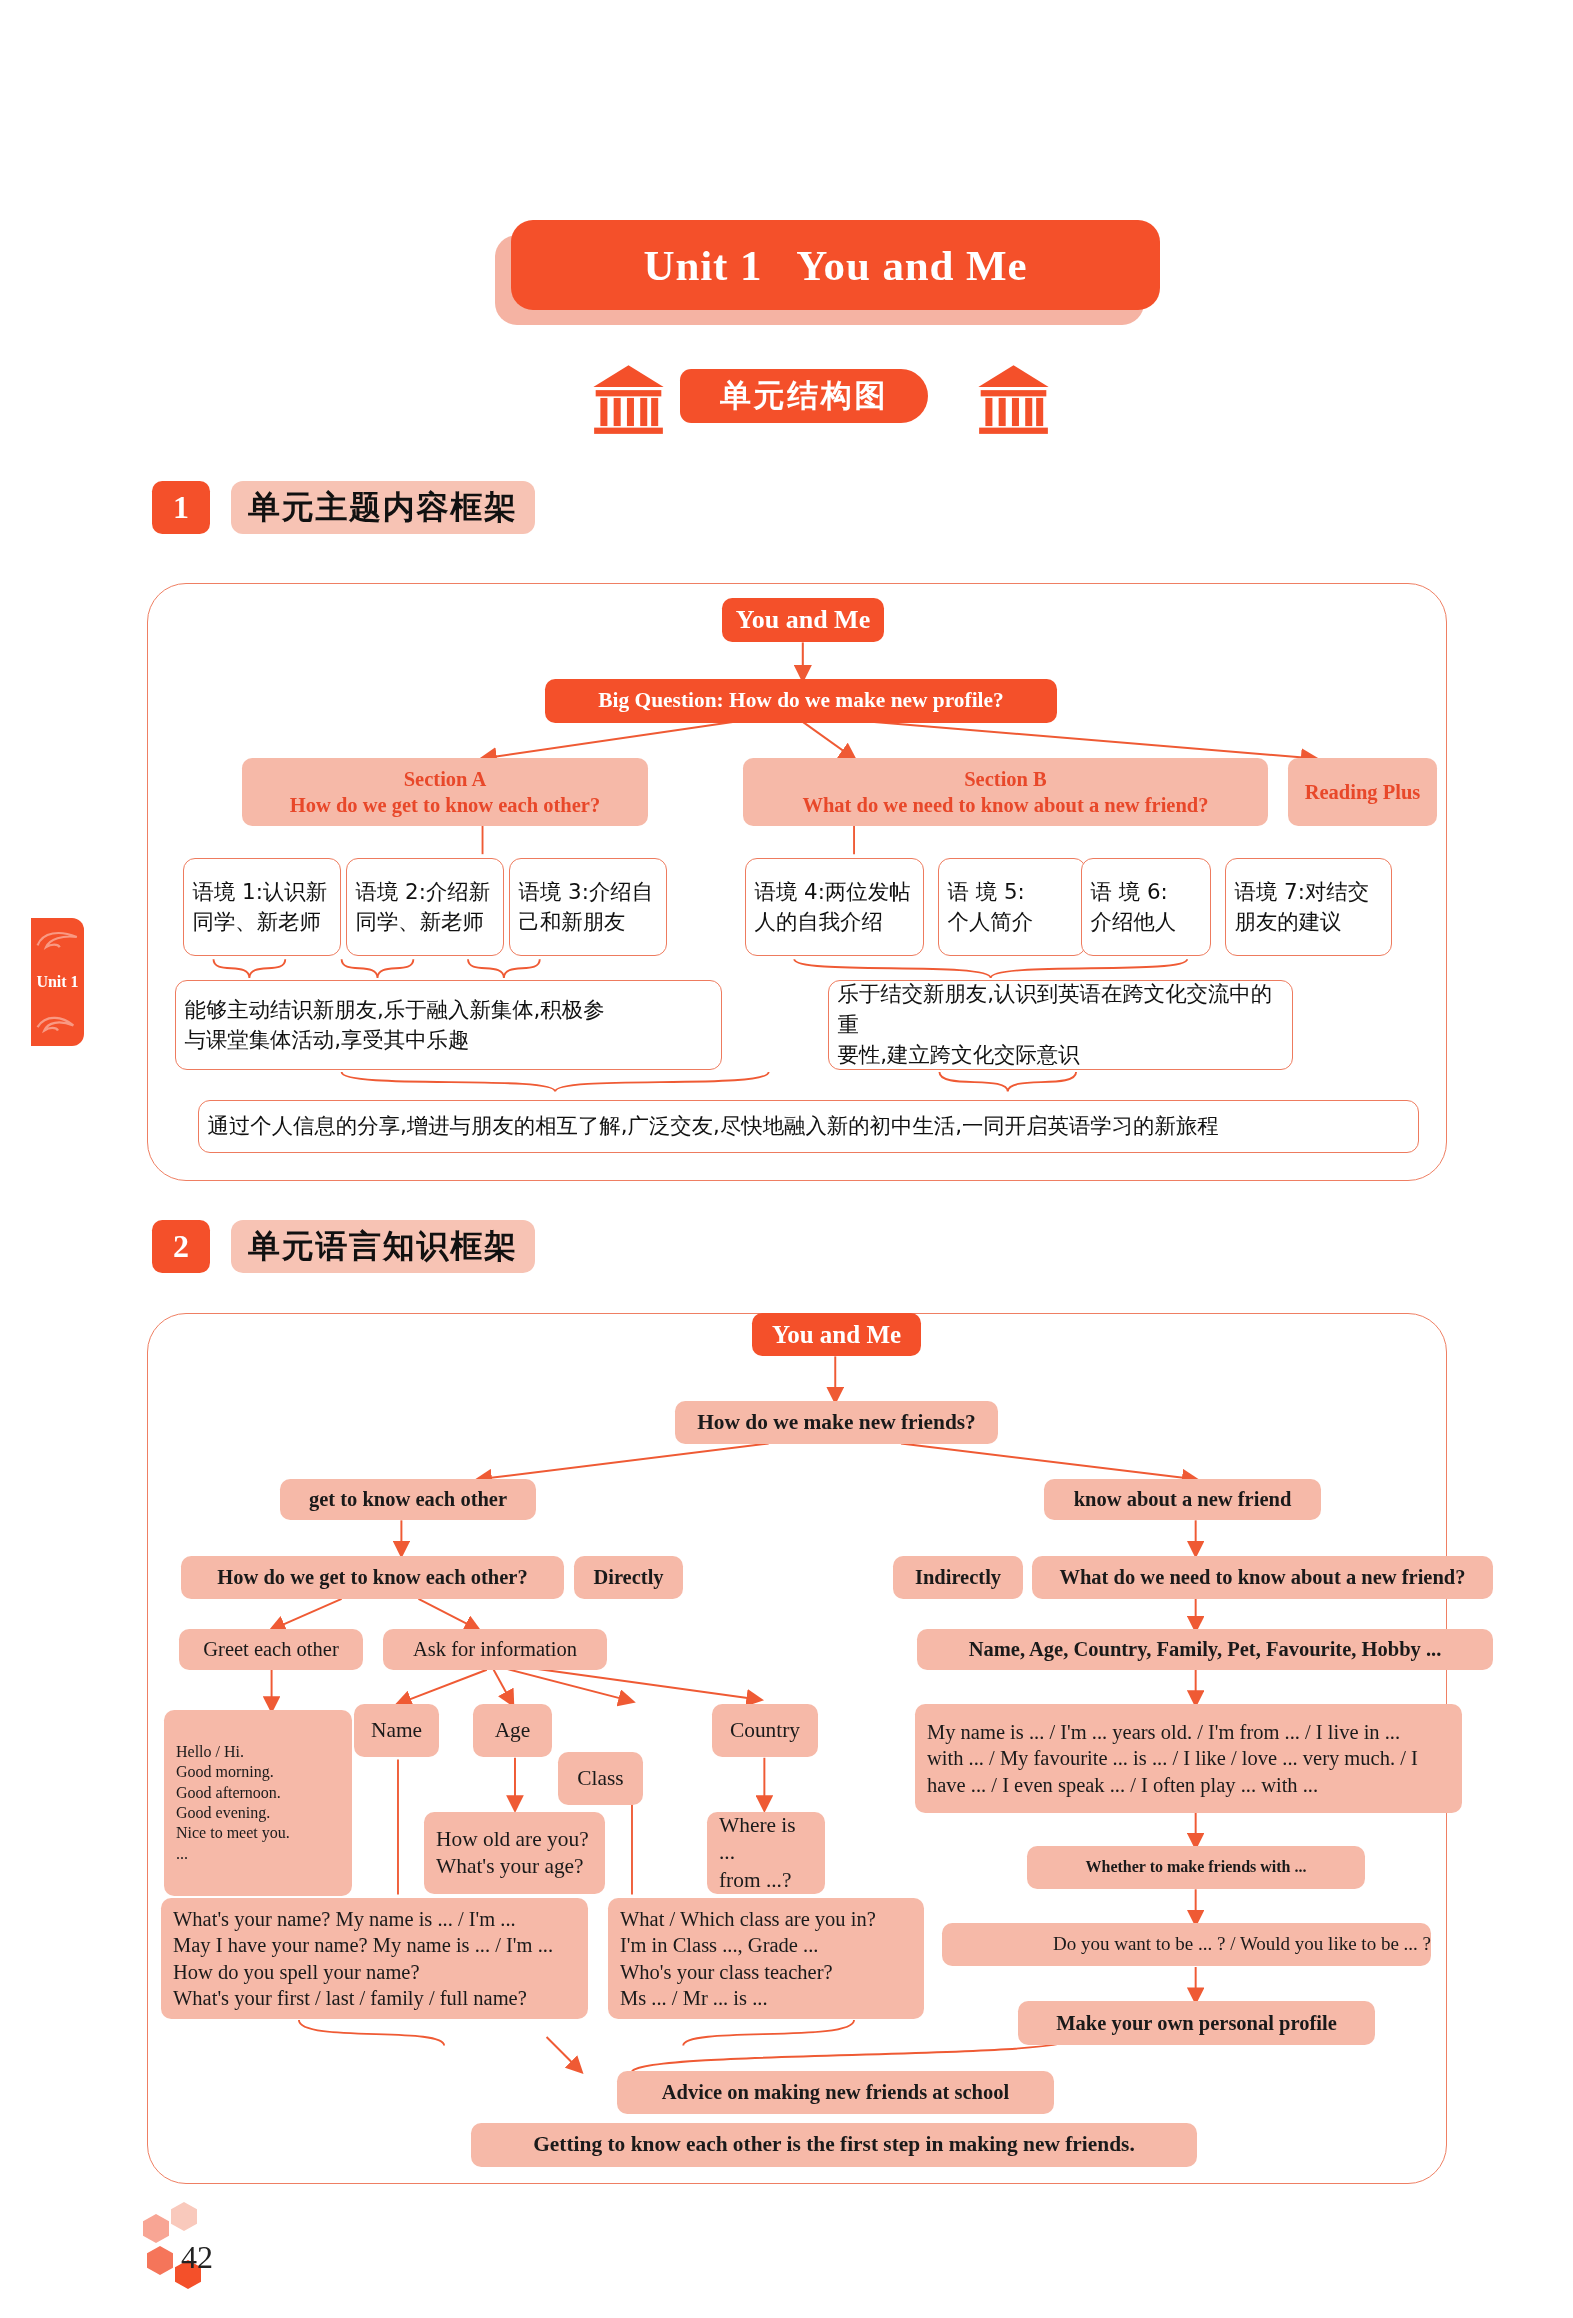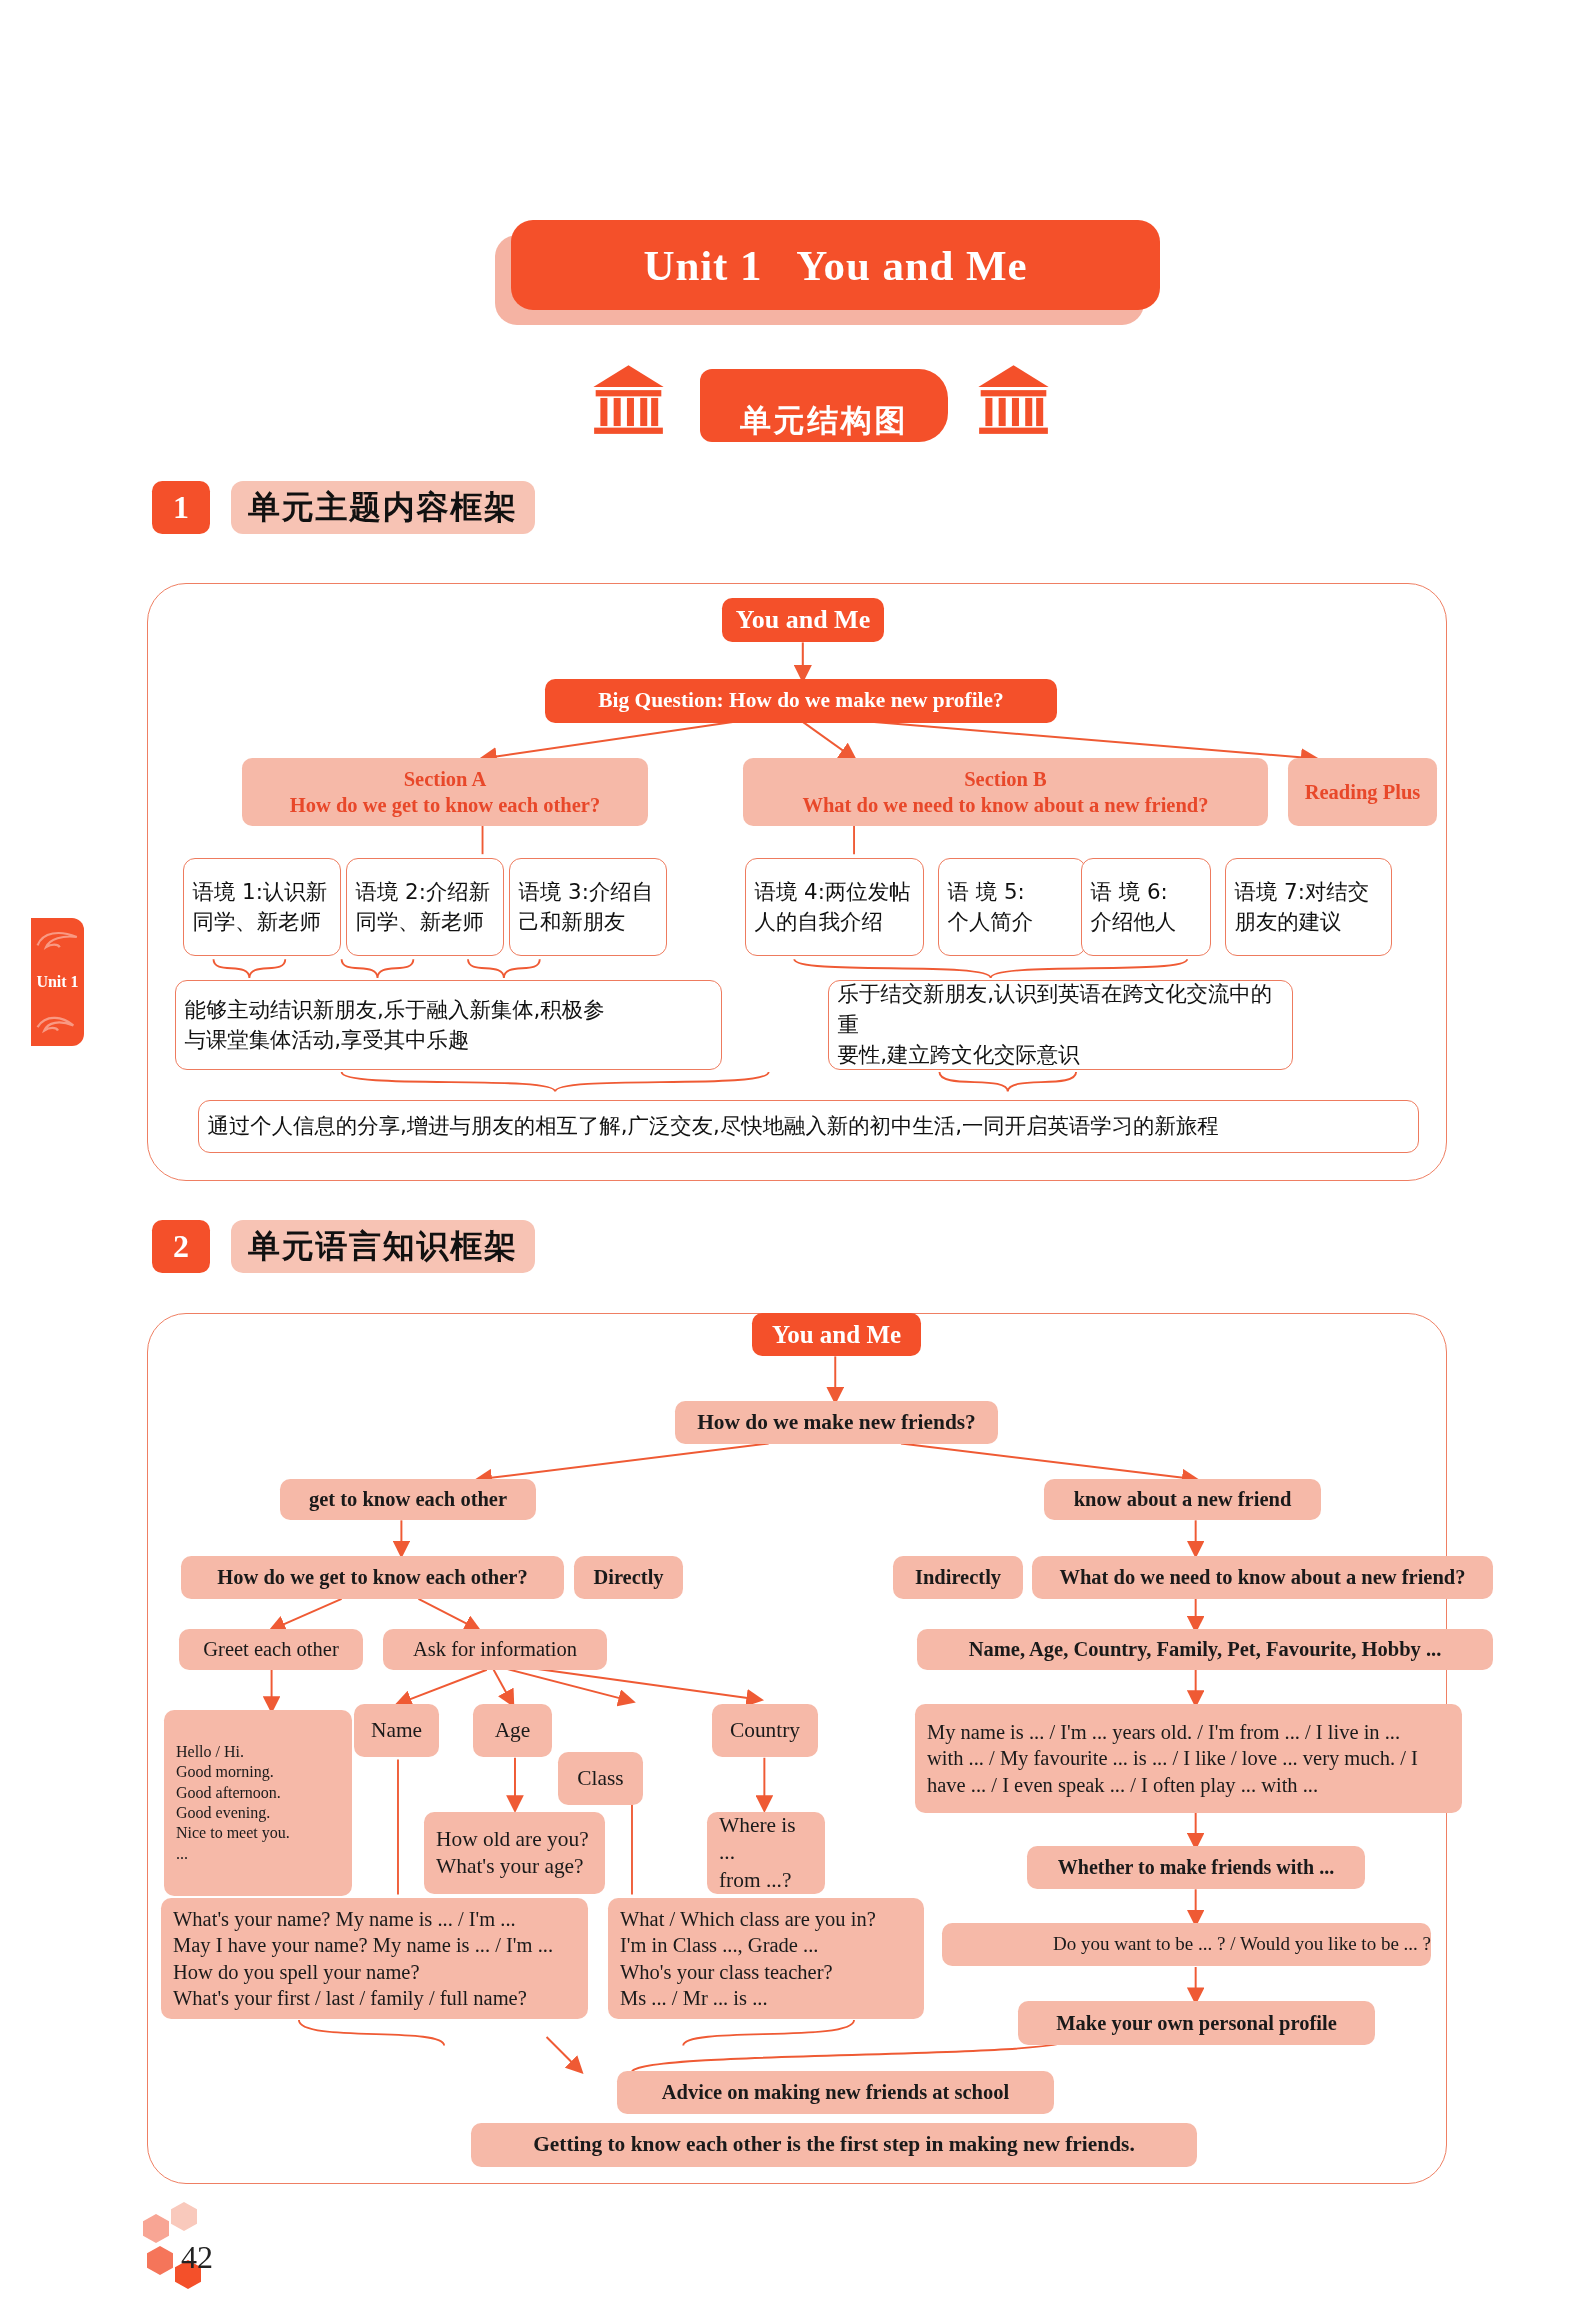"单元结构图" #subtitle-pill { align-items: flex-end -> center; height: 73px -> 54px; left: 700px -> 680px }
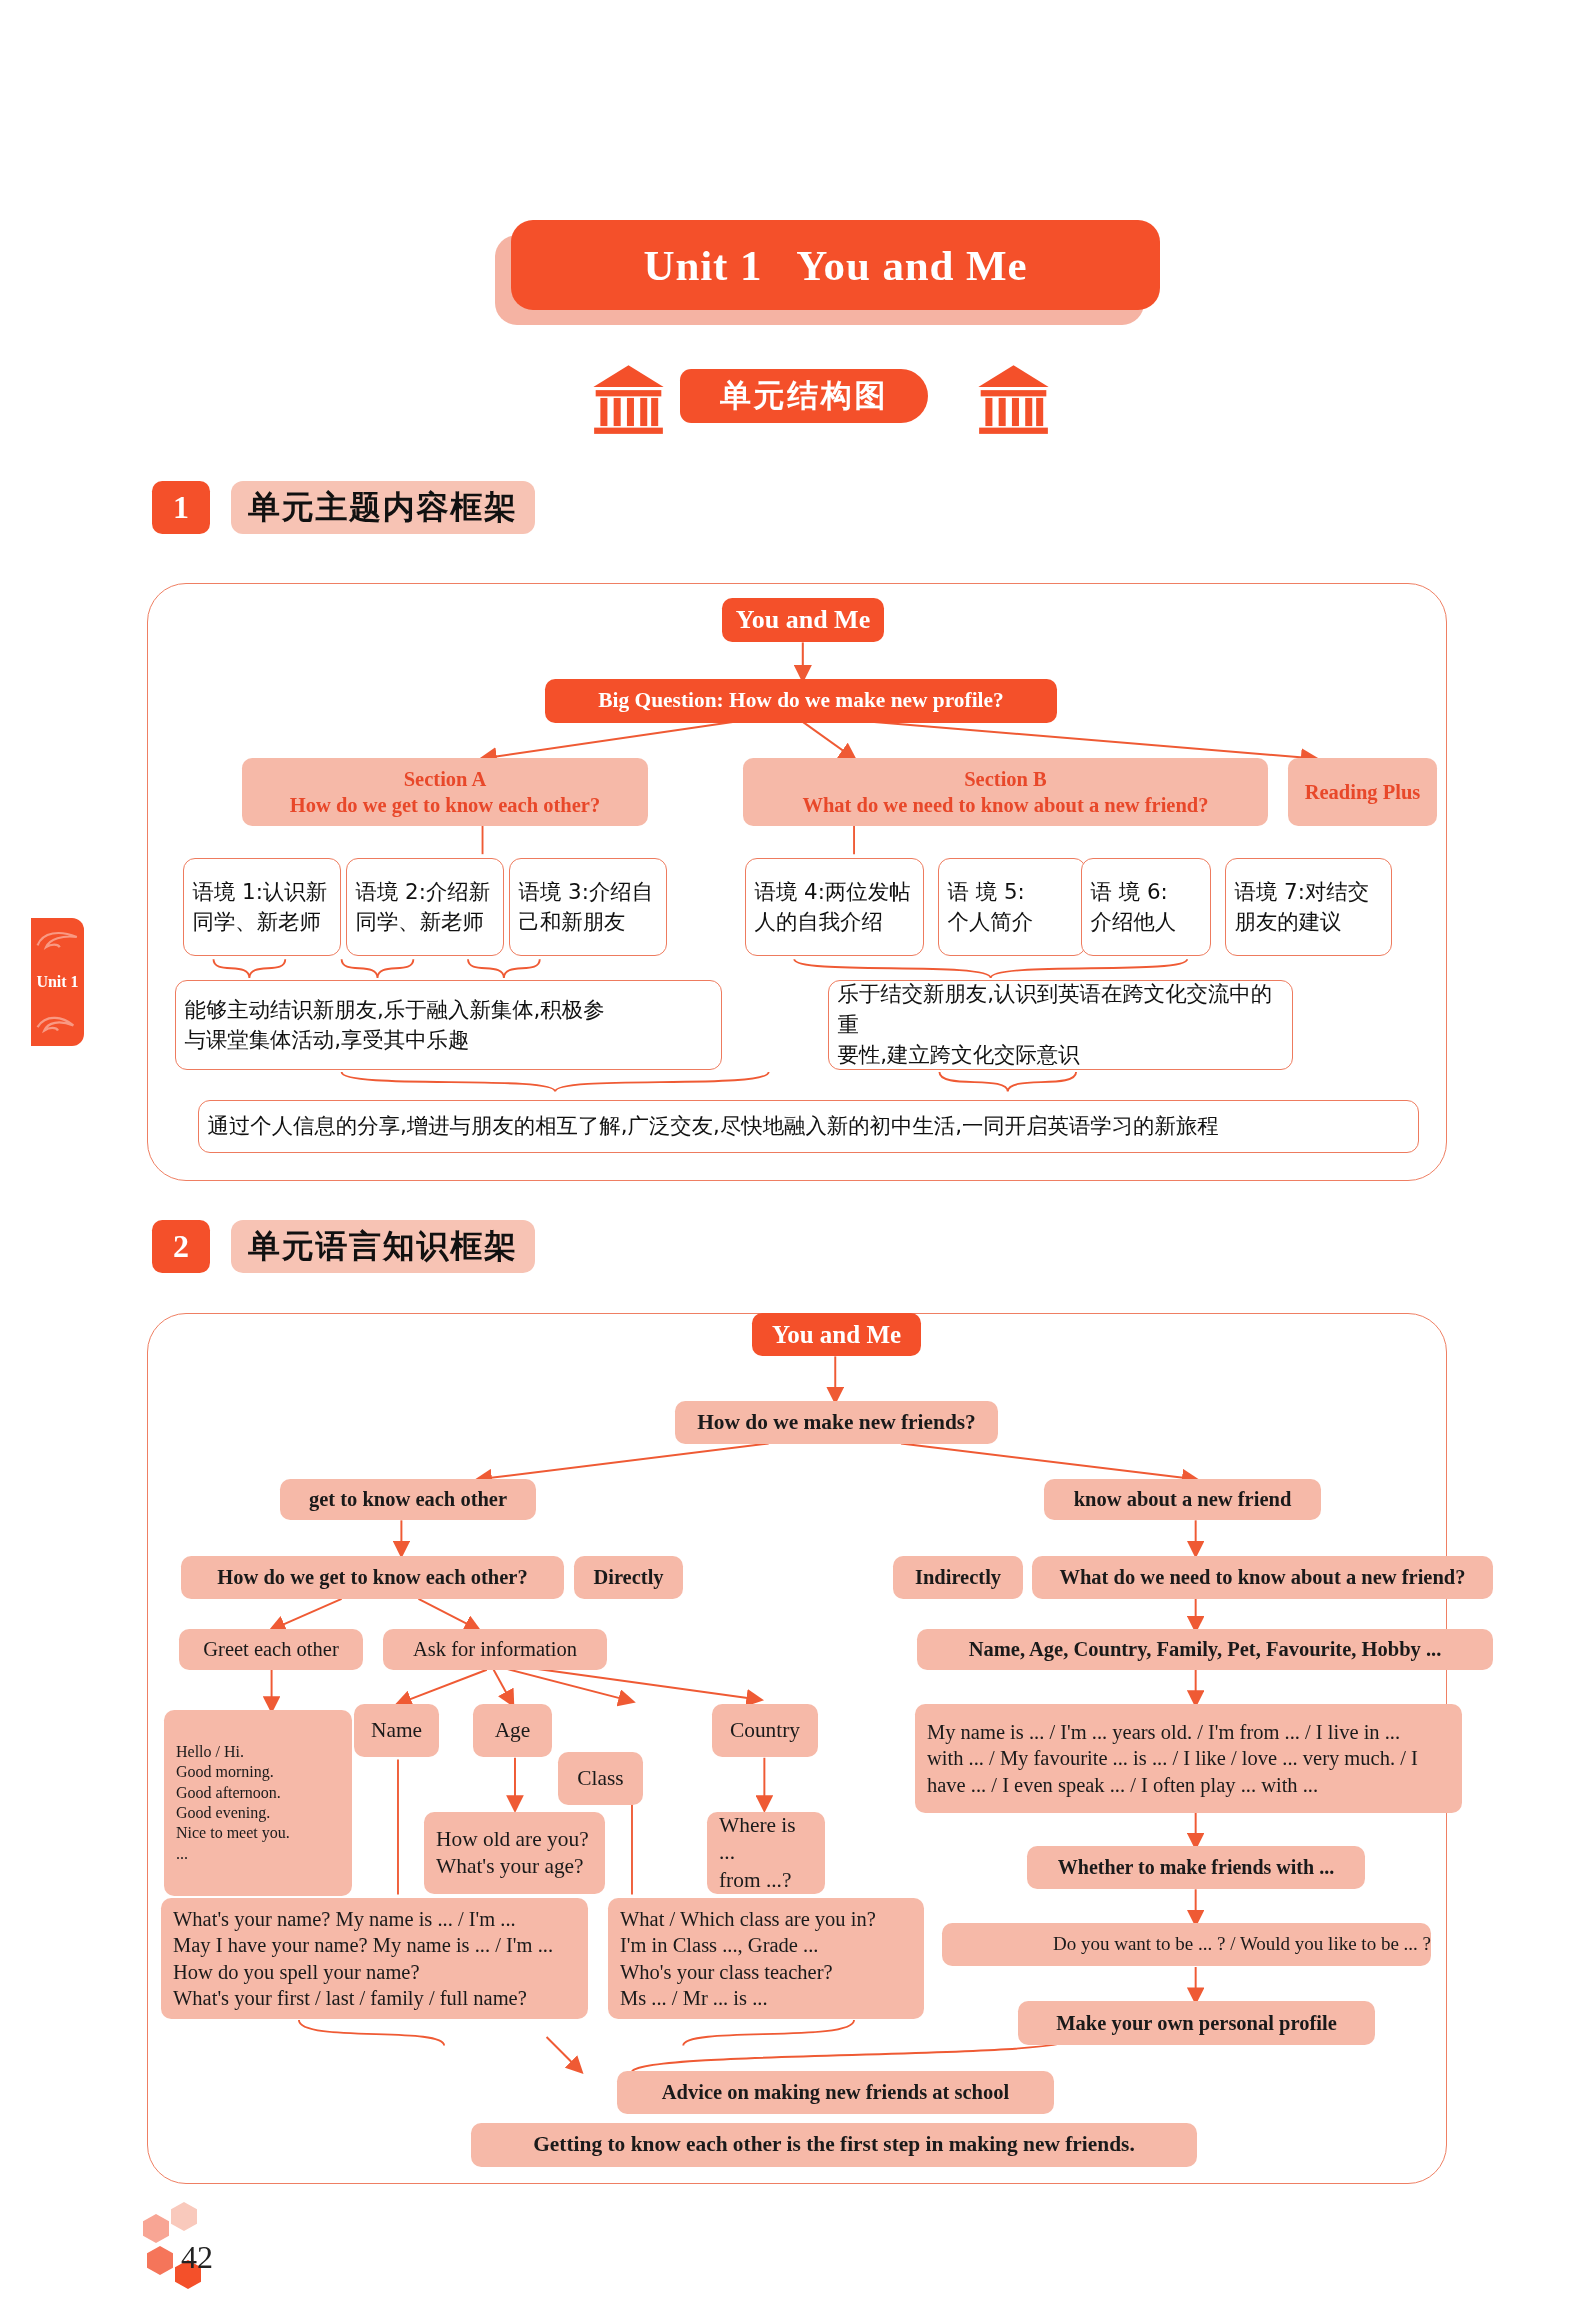"Whether to make friends with" div.node { font-size: 20px -> 16px }
